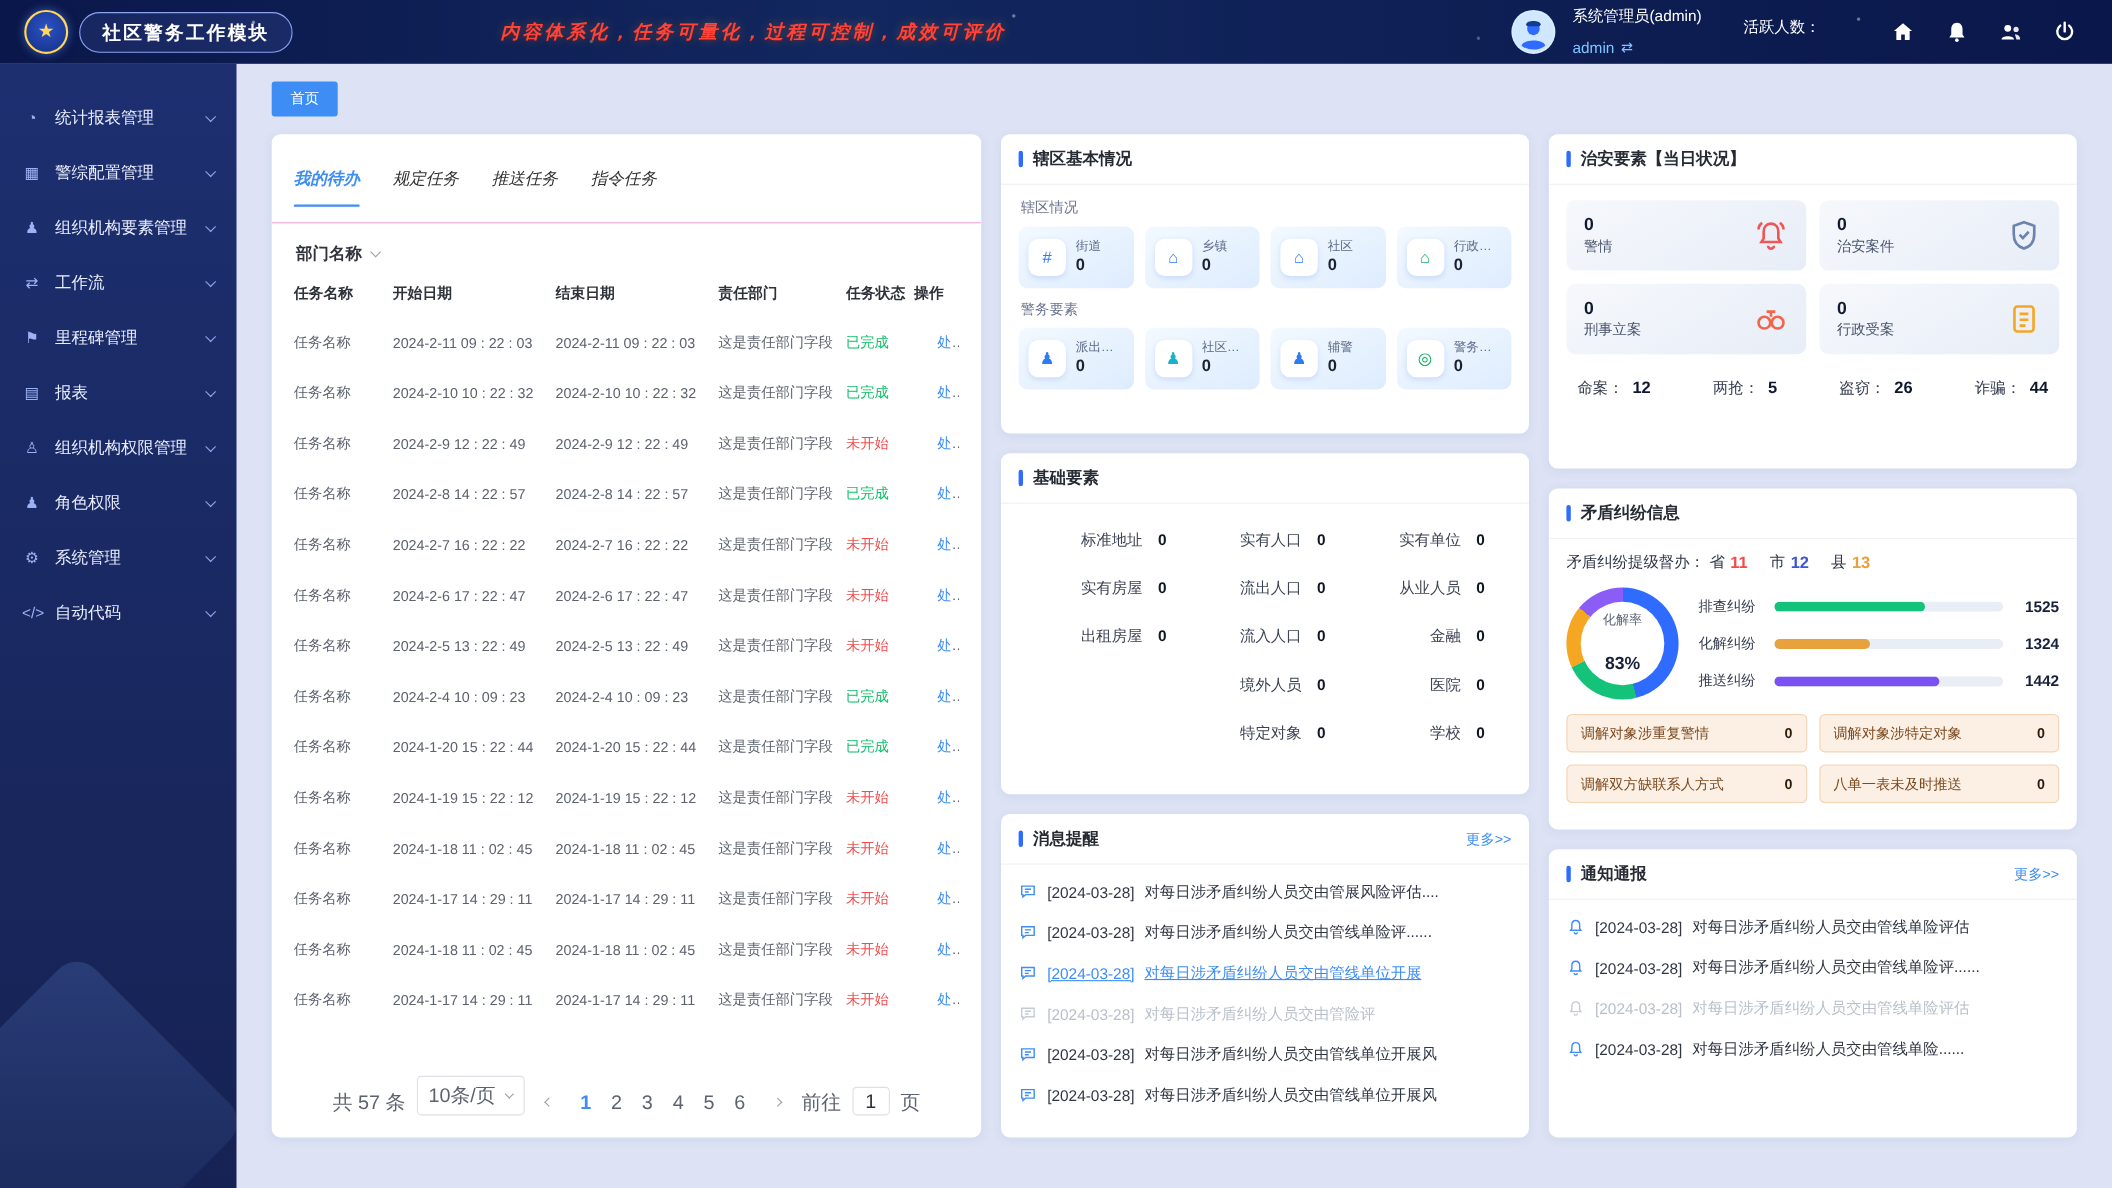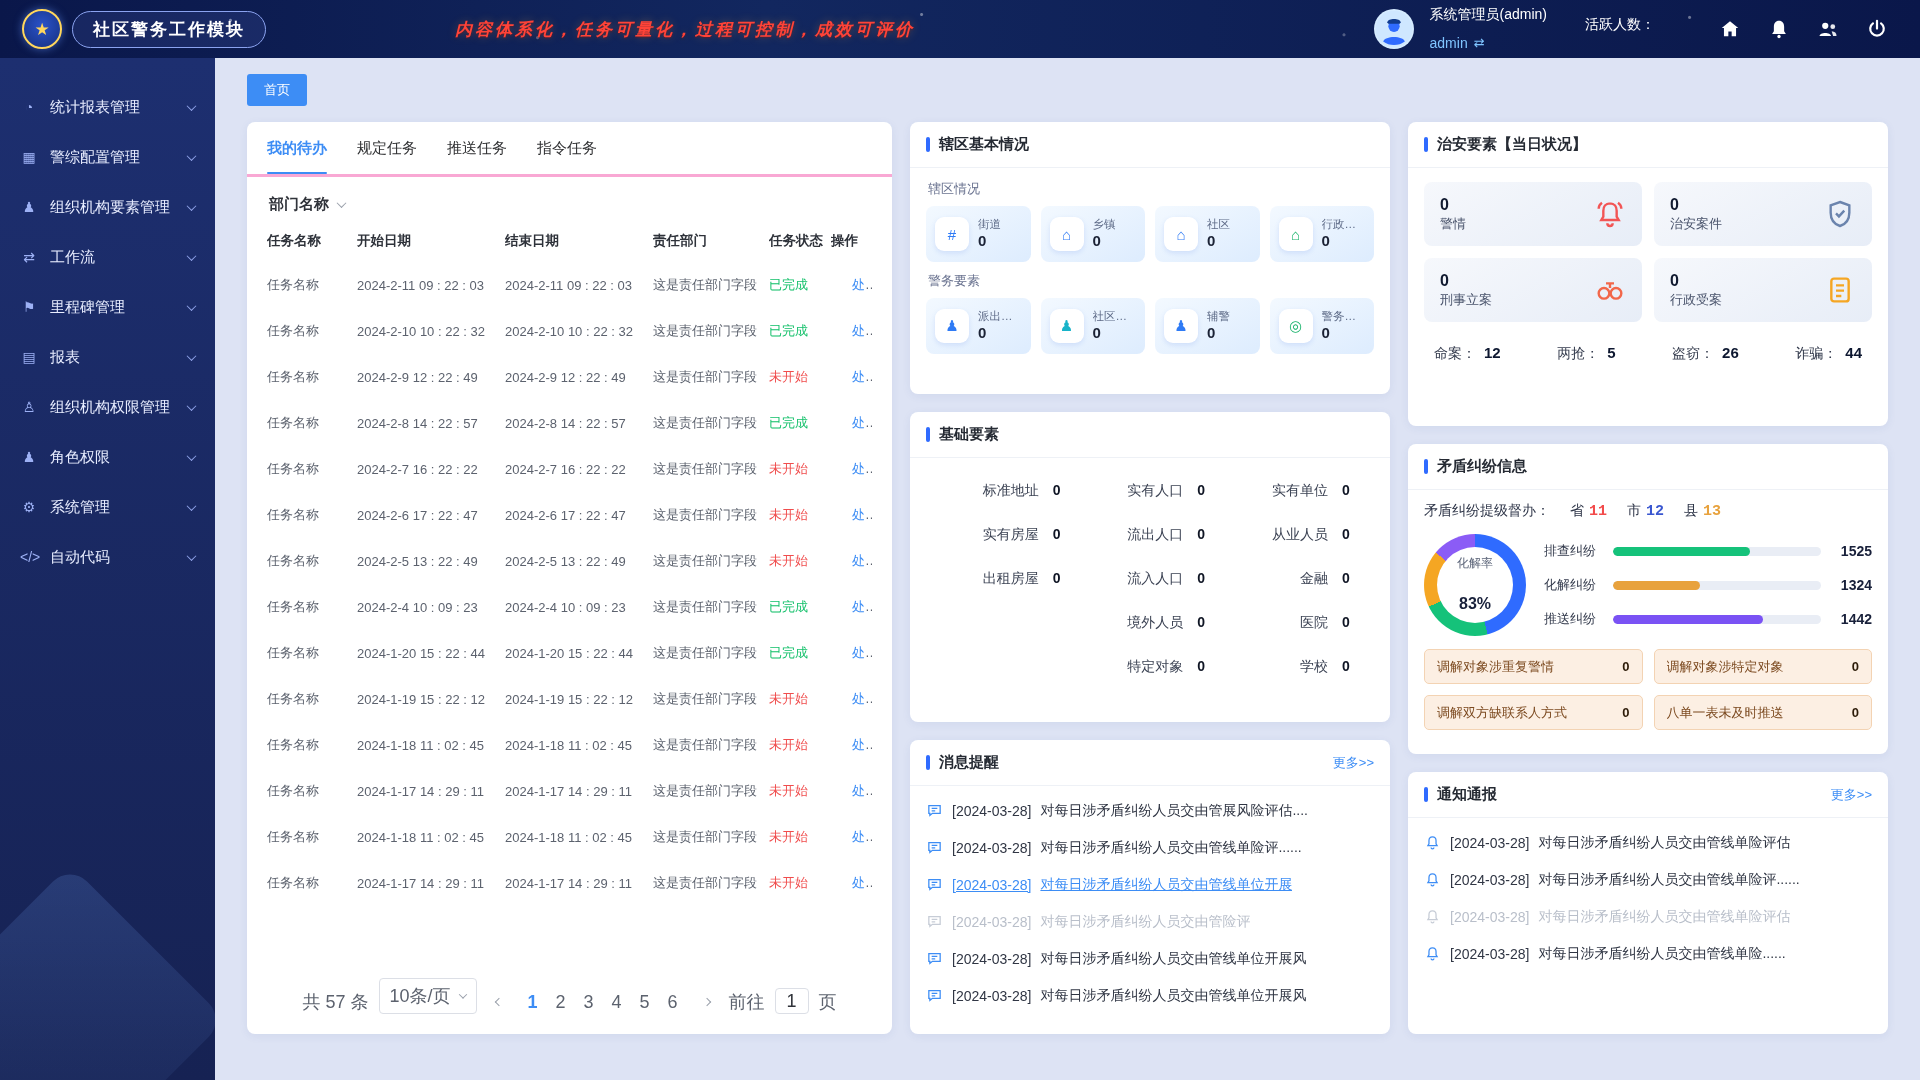"我的待办" .tabs-row { border-bottom: 3px solid #f9a8d4 -> 1px solid #f9a8d4; font-style: none -> italic; padding: 0 20px -> 14px 20px }
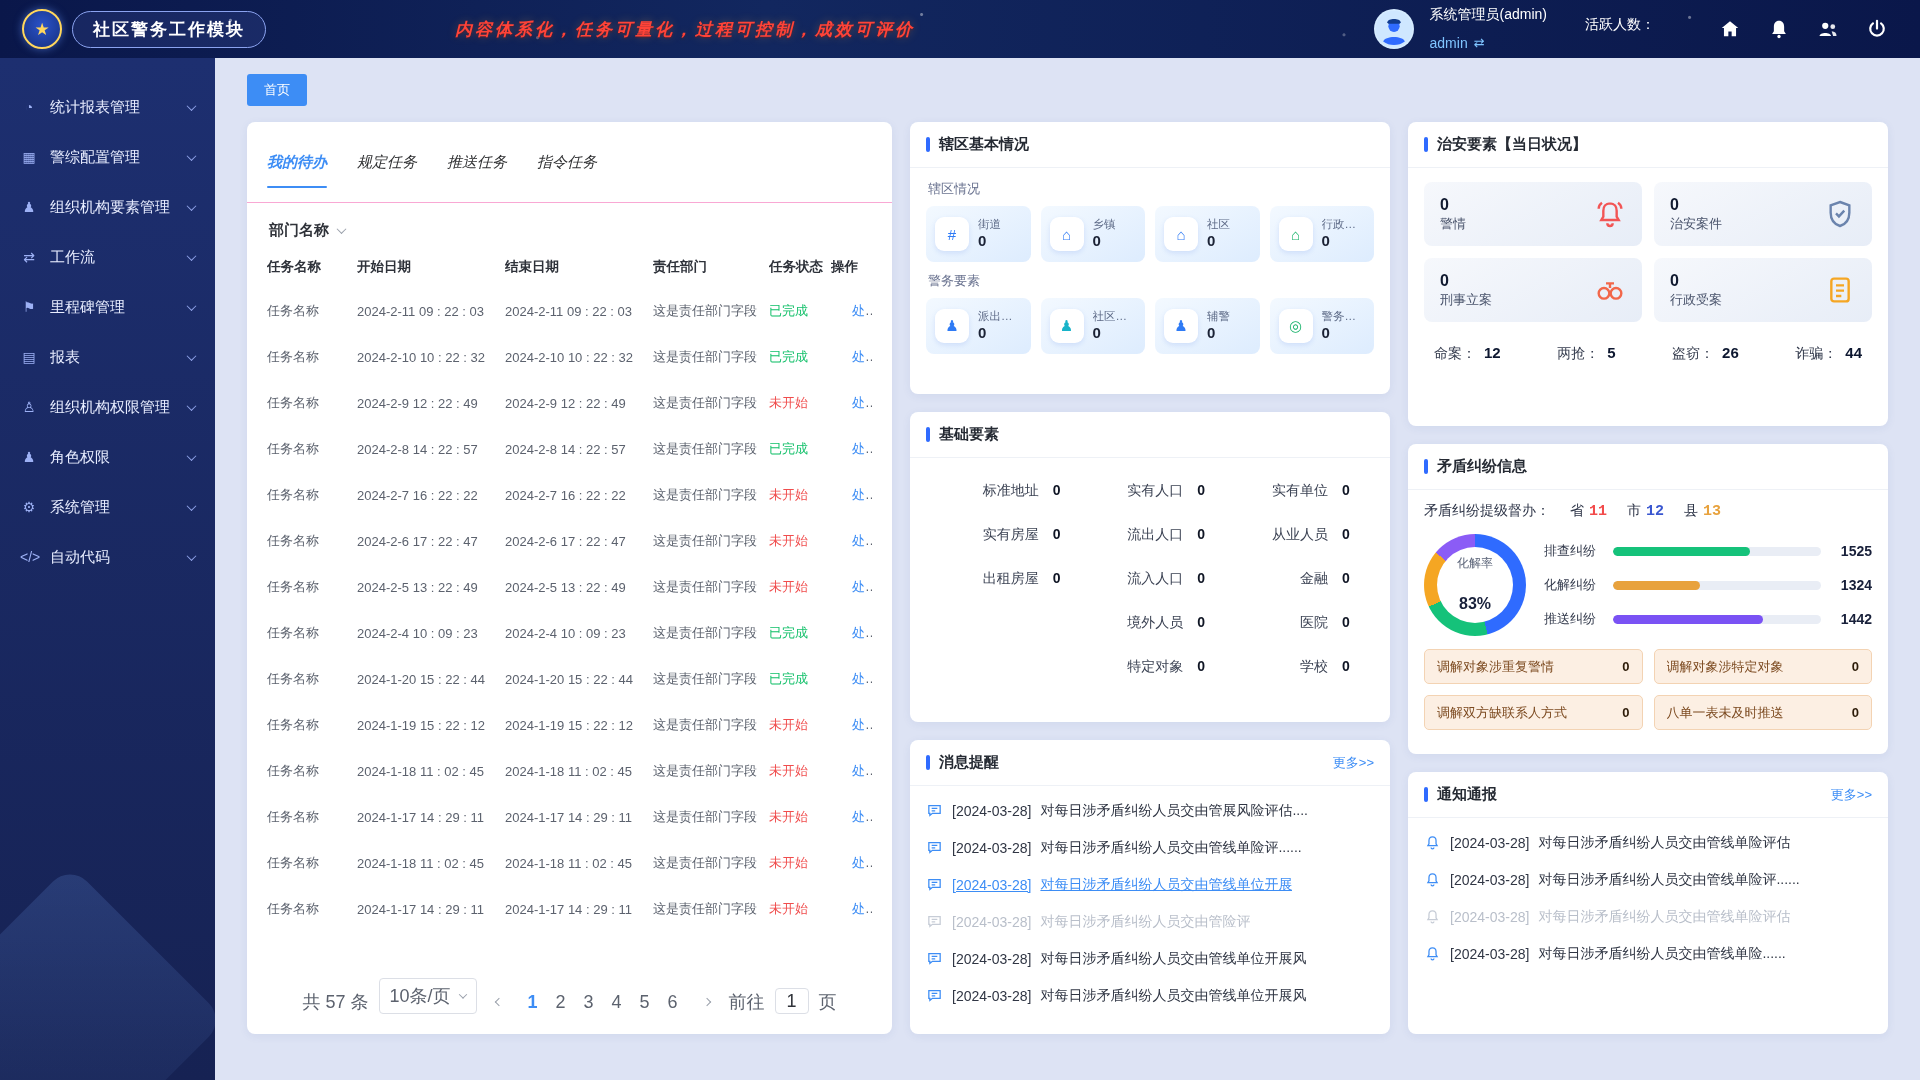"矛盾纠纷提级督办：" .escalation { font-family: Liberation Mono, monospace -> none; gap: 20px -> 4px }
